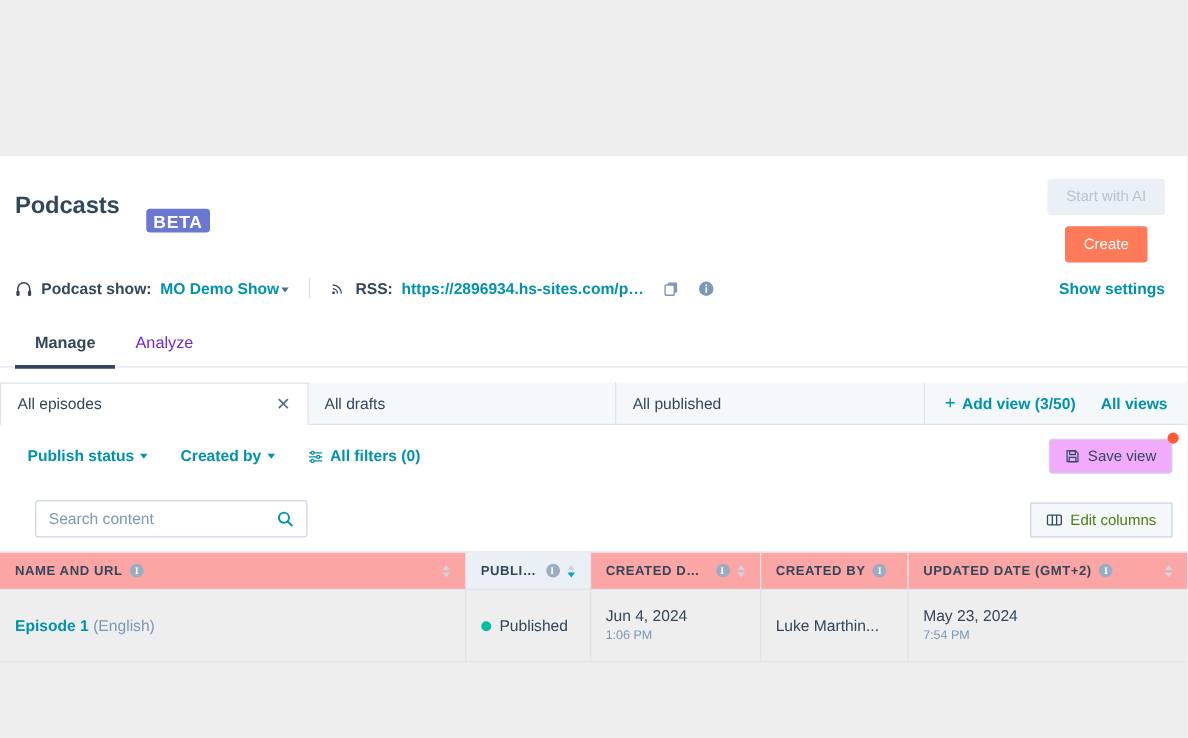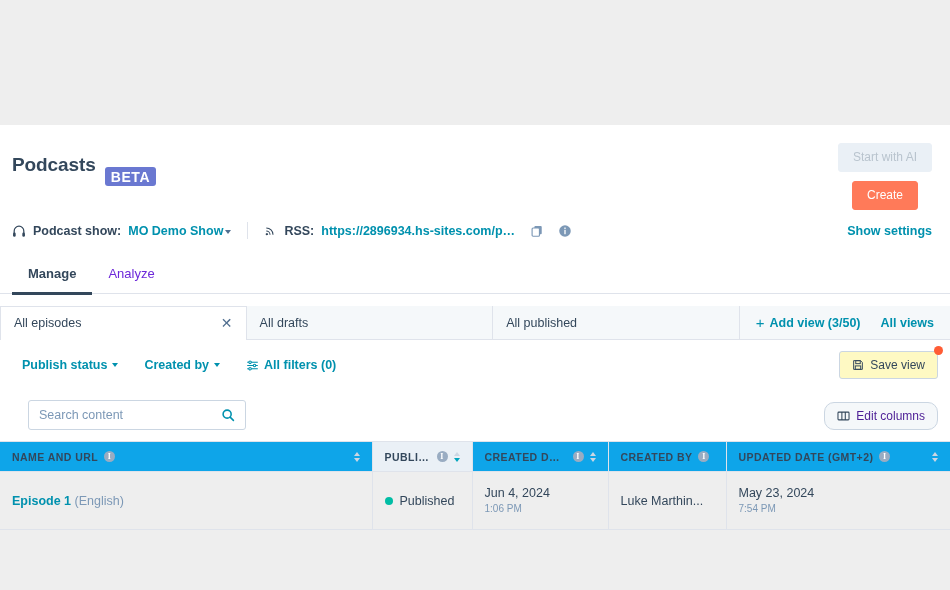"Podcasts" .title-wrap { gap: 9px -> 21px }
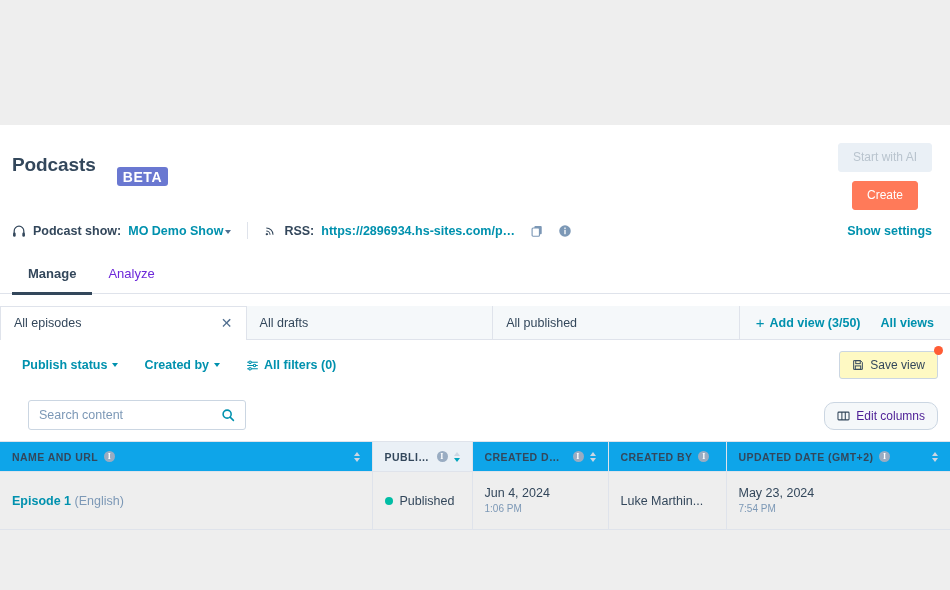"Save view" .btn-save-view { background: #fef9c3 -> #f0abfc }
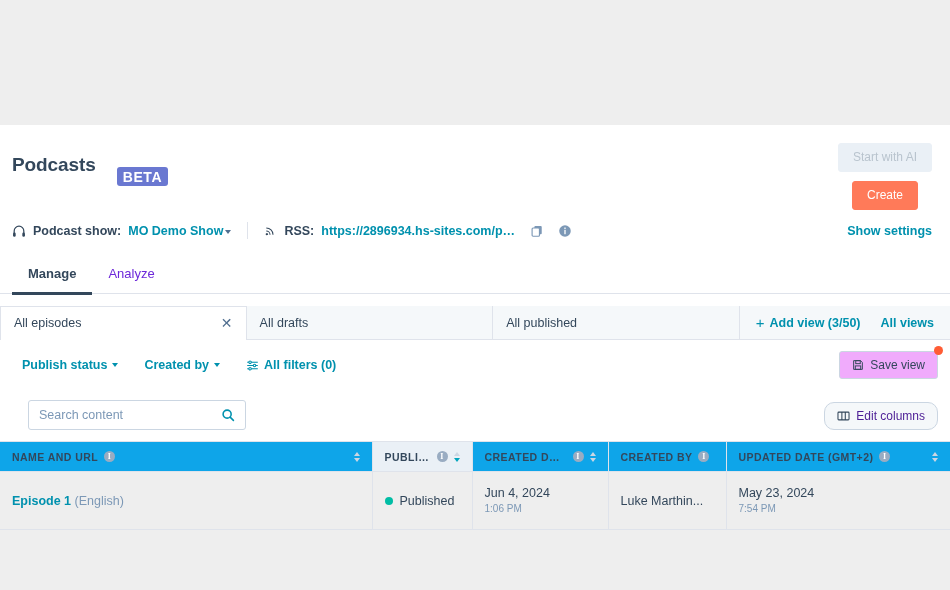"Edit columns" .btn-edit-columns { border-radius: 10px -> 0; color: #4c1d95 -> #4d7c0f }
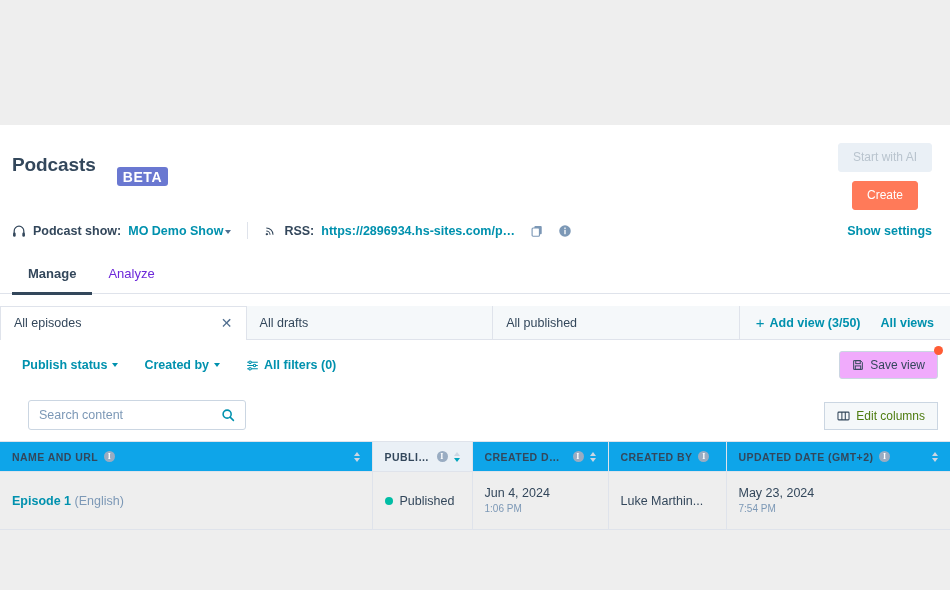"NAME AND URL" .data-table thead th { background: #0ea5e9 -> #fca5a5 }
